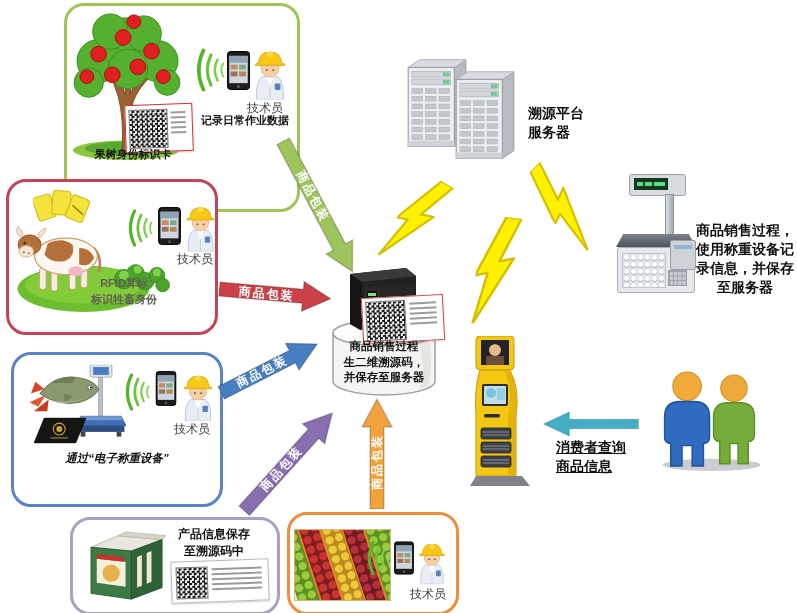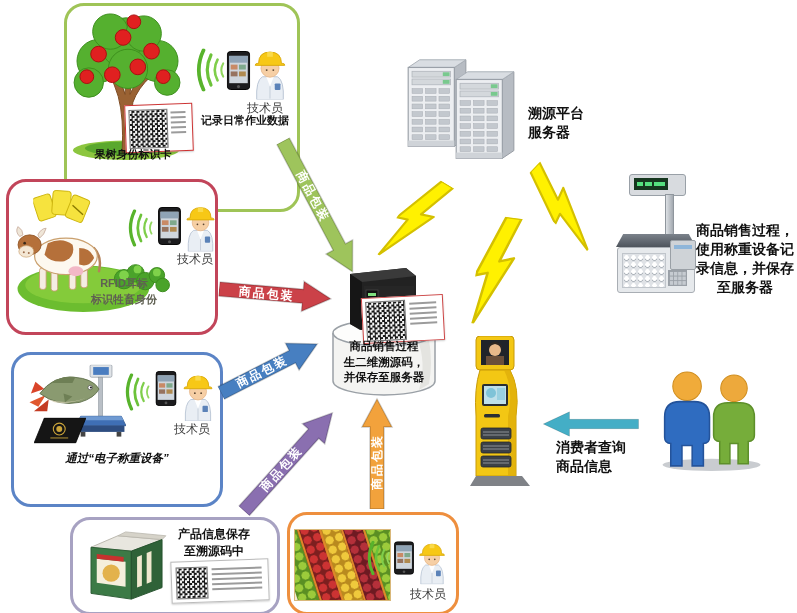"消费者查询" div.cap { text-decoration: none -> underline }
